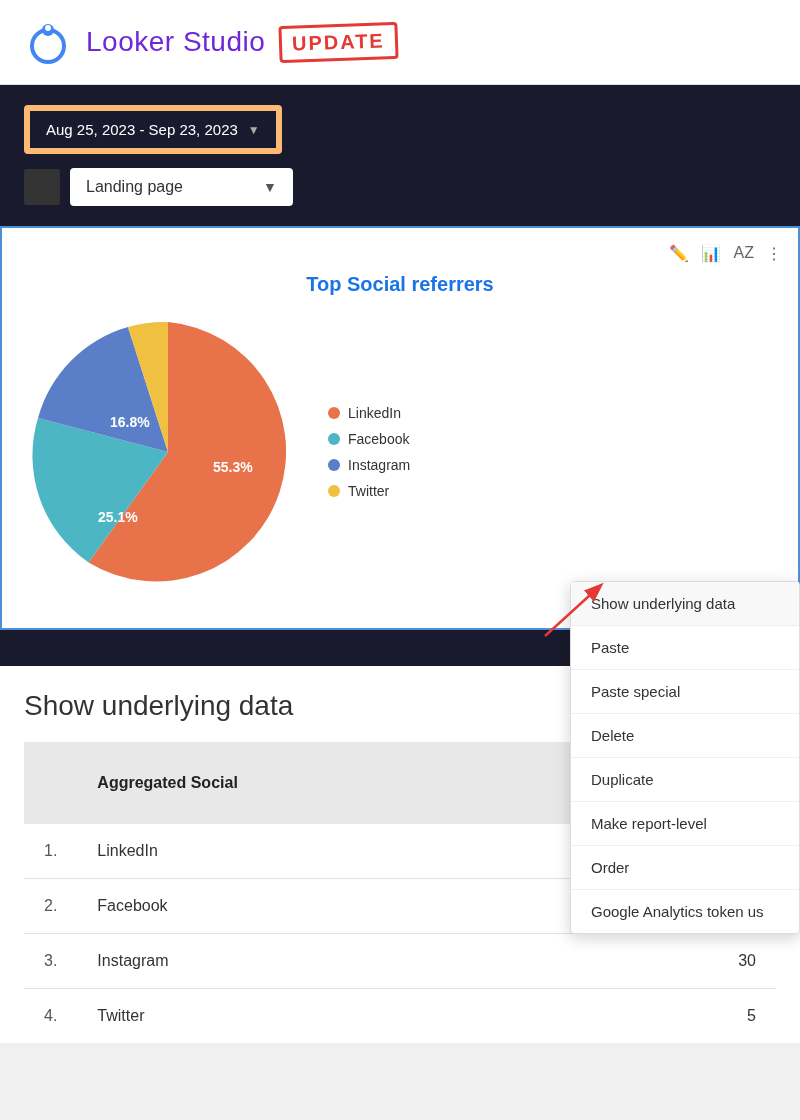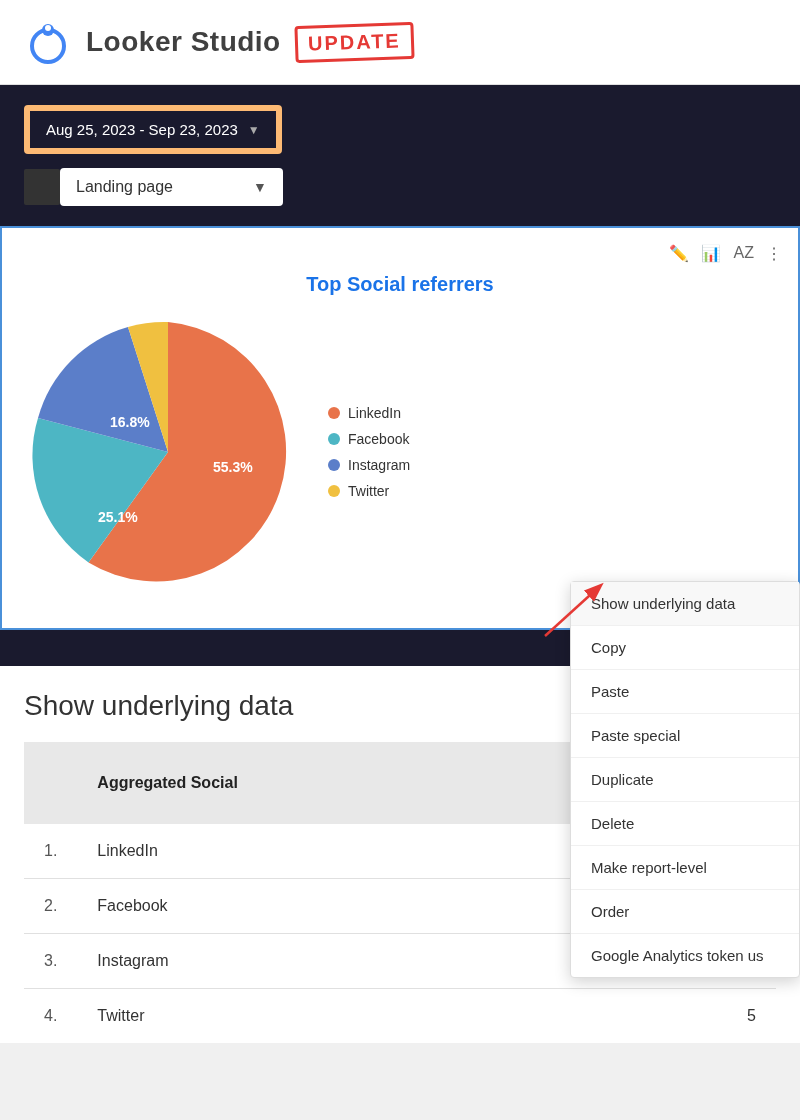"Looker Studio" .header-title { color: #404040 -> #6d28d9; font-weight: 700 -> 400 }
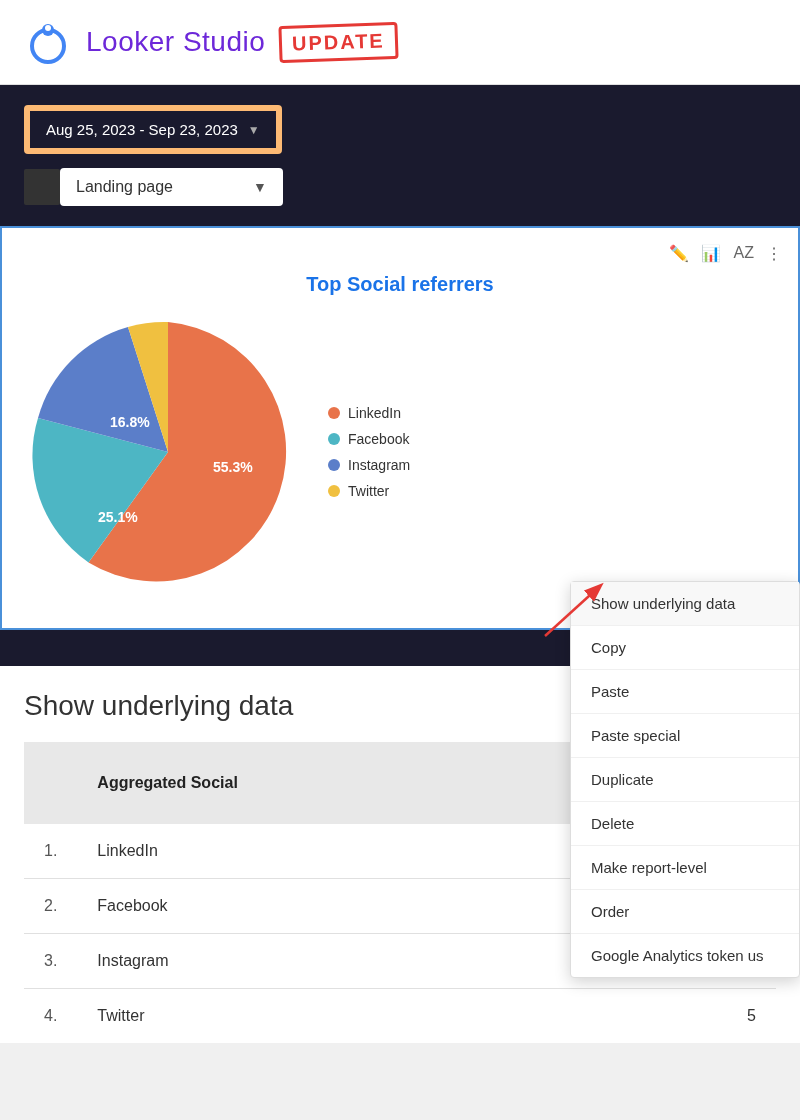"Landing page" .page-selector-row { gap: none -> 10px }
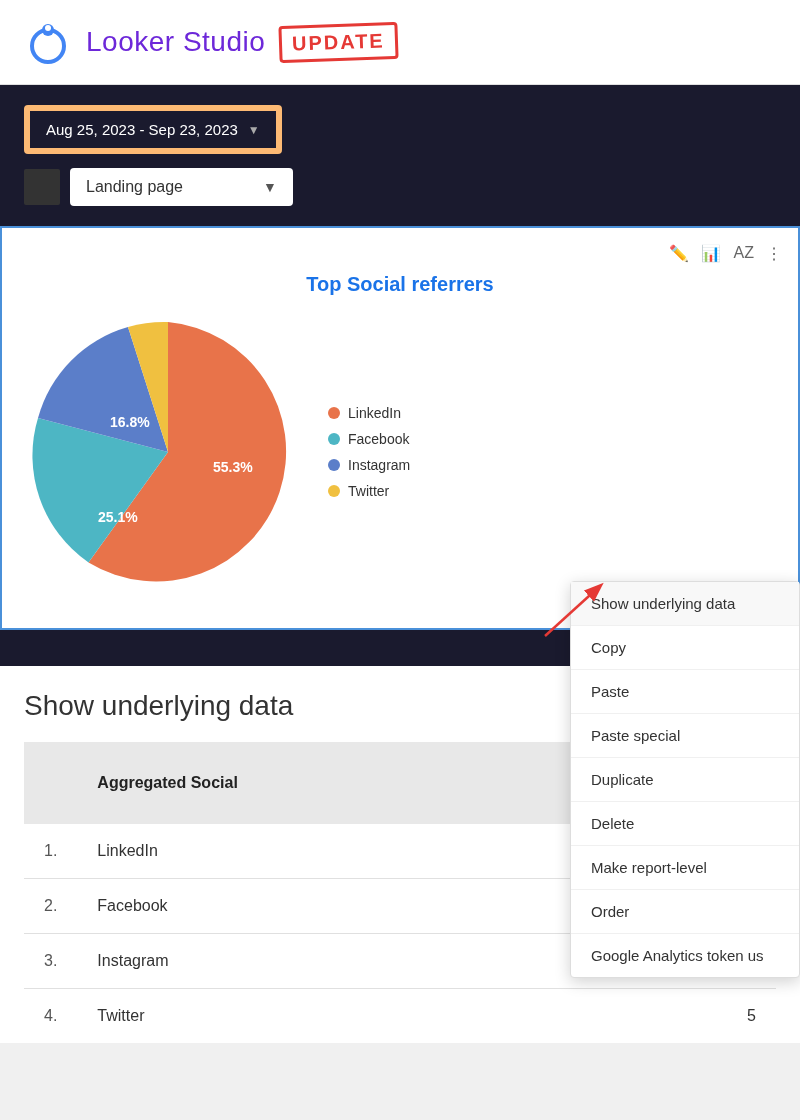"Copy" div.context-menu-item { html: <div>Copy</div> -> none }
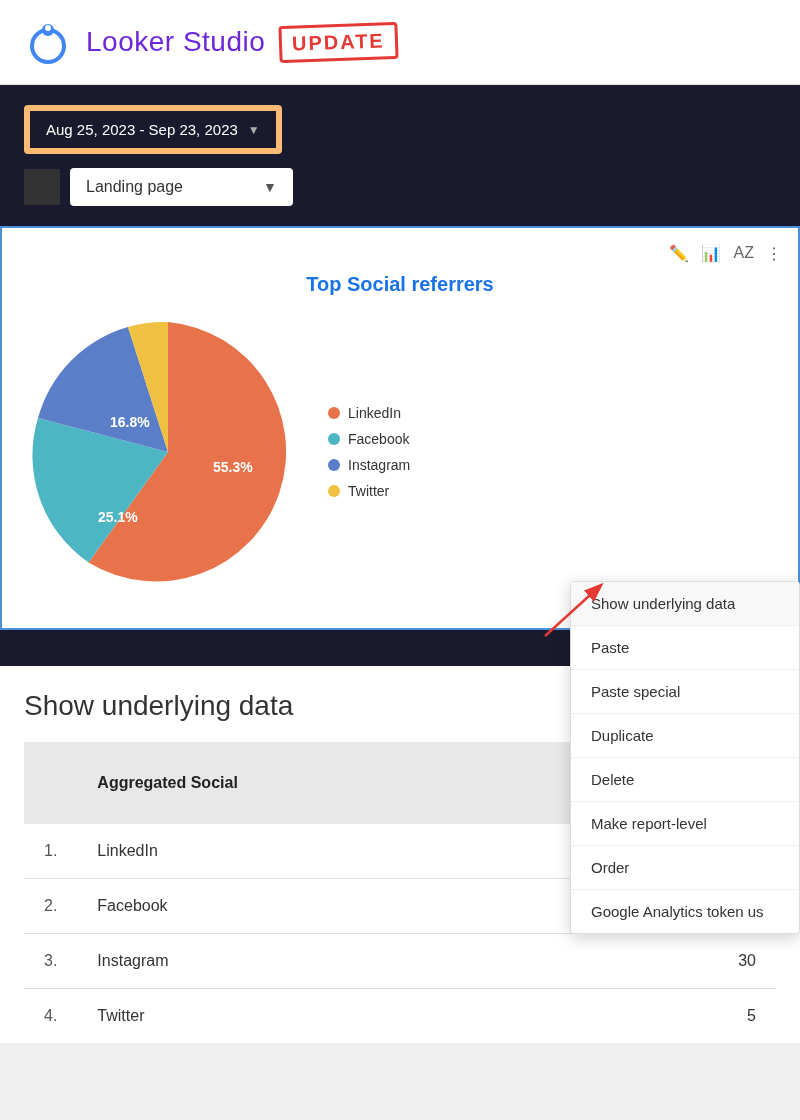"Duplicate" div.context-menu-item { order: before "Delete" -> after "Delete" }
